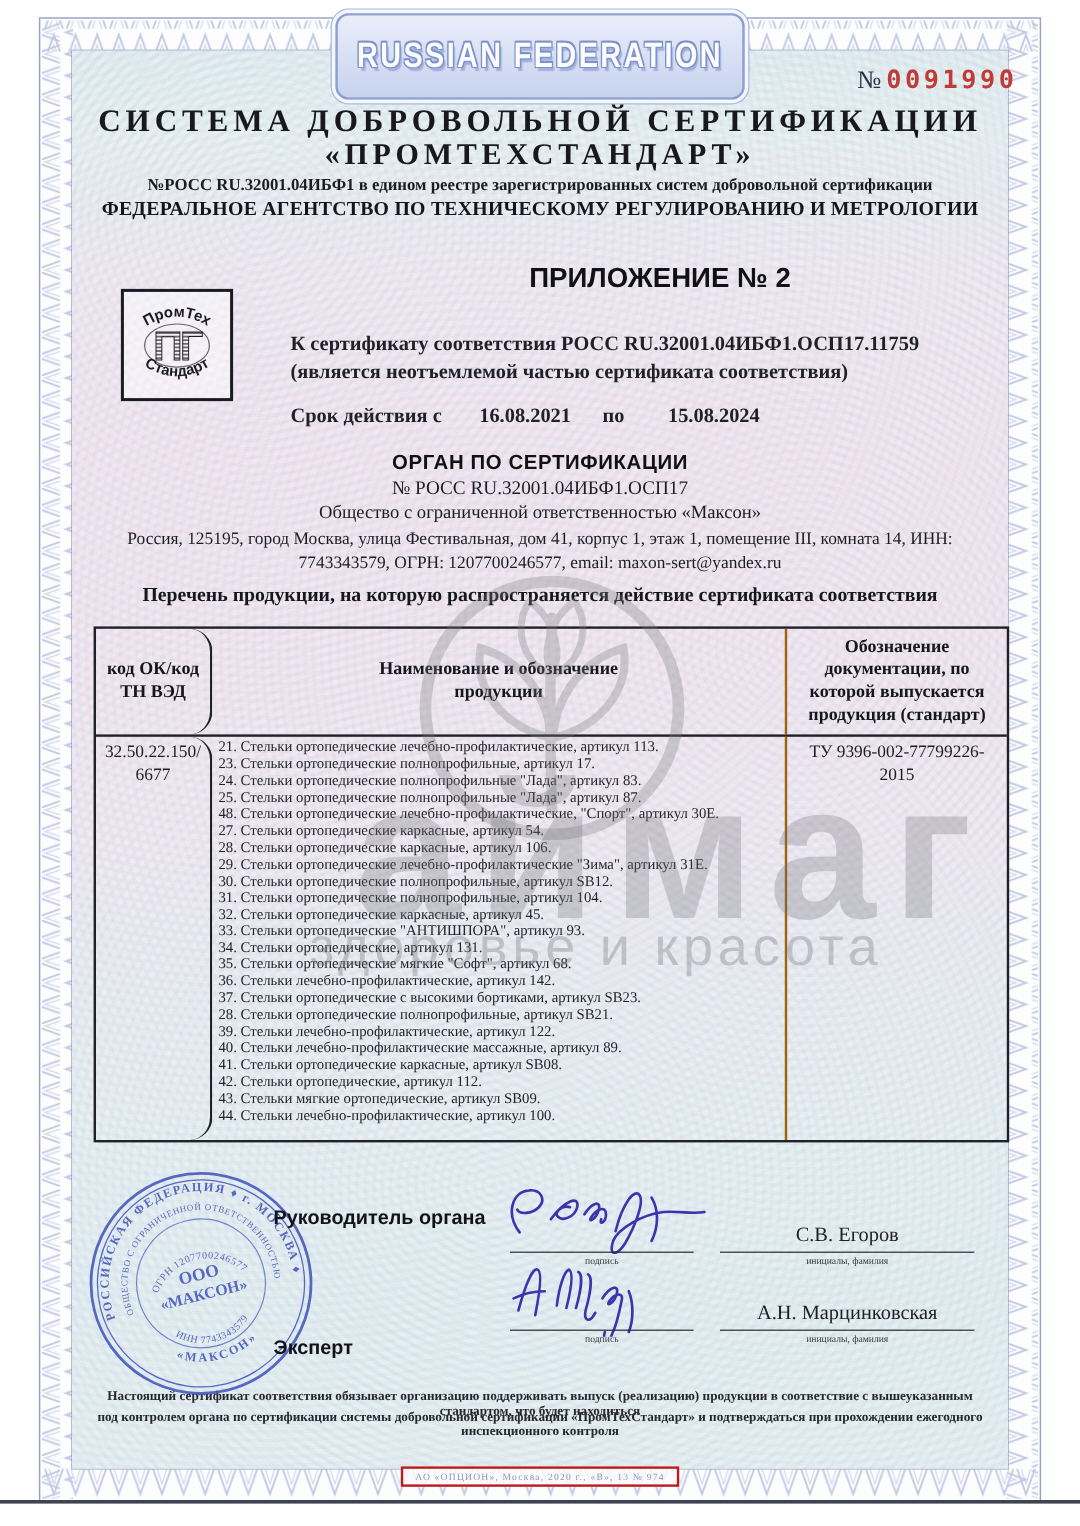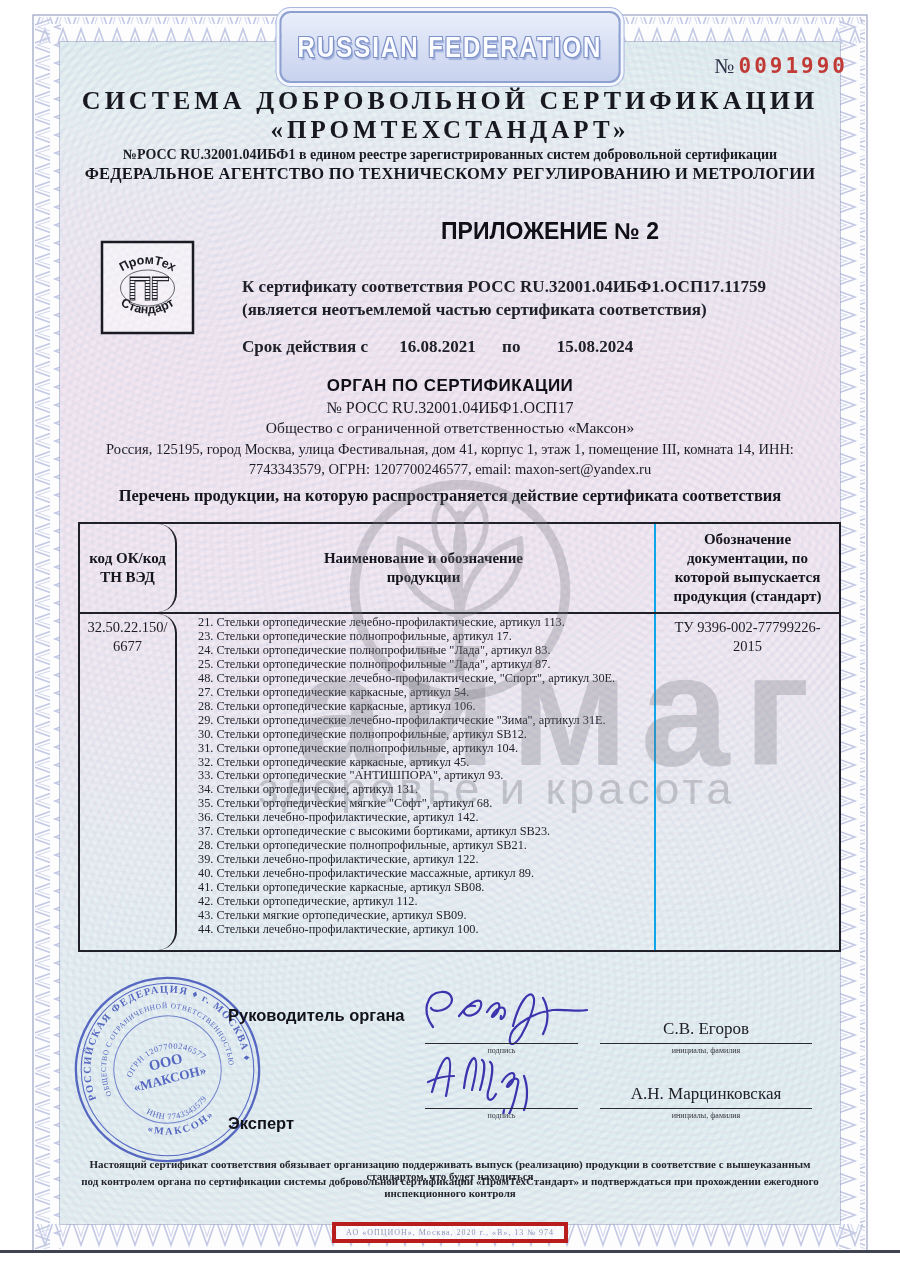"Наименование и обозначение" .c2 { border-right: 2px solid #0ea5e9 -> 2px solid #a16207; margin-left: 16px -> none }
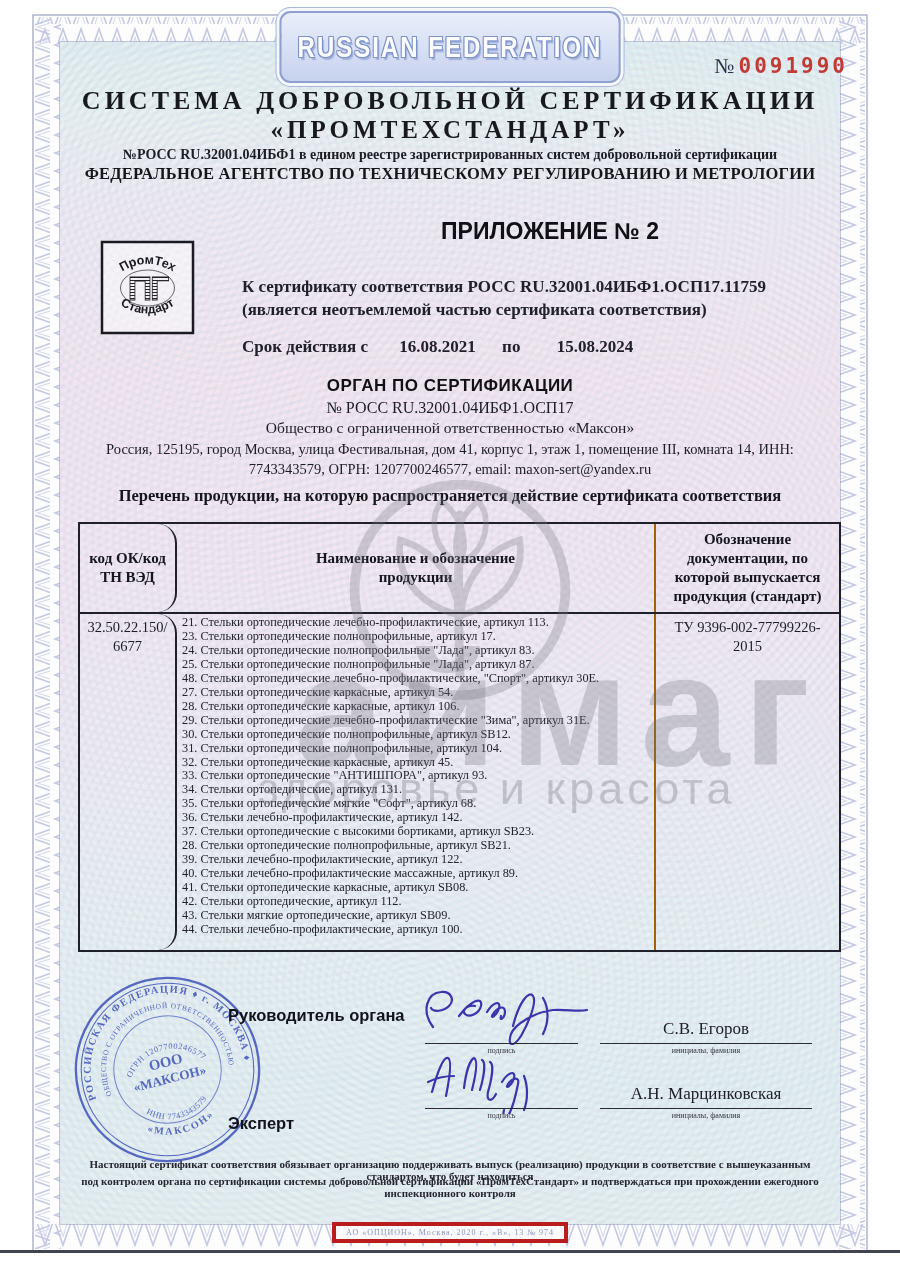"АО «ОПЦИОН», Москва, 2020 г.," .print-box { border: 4px solid #b91c1c -> 2px solid #b91c1c }
